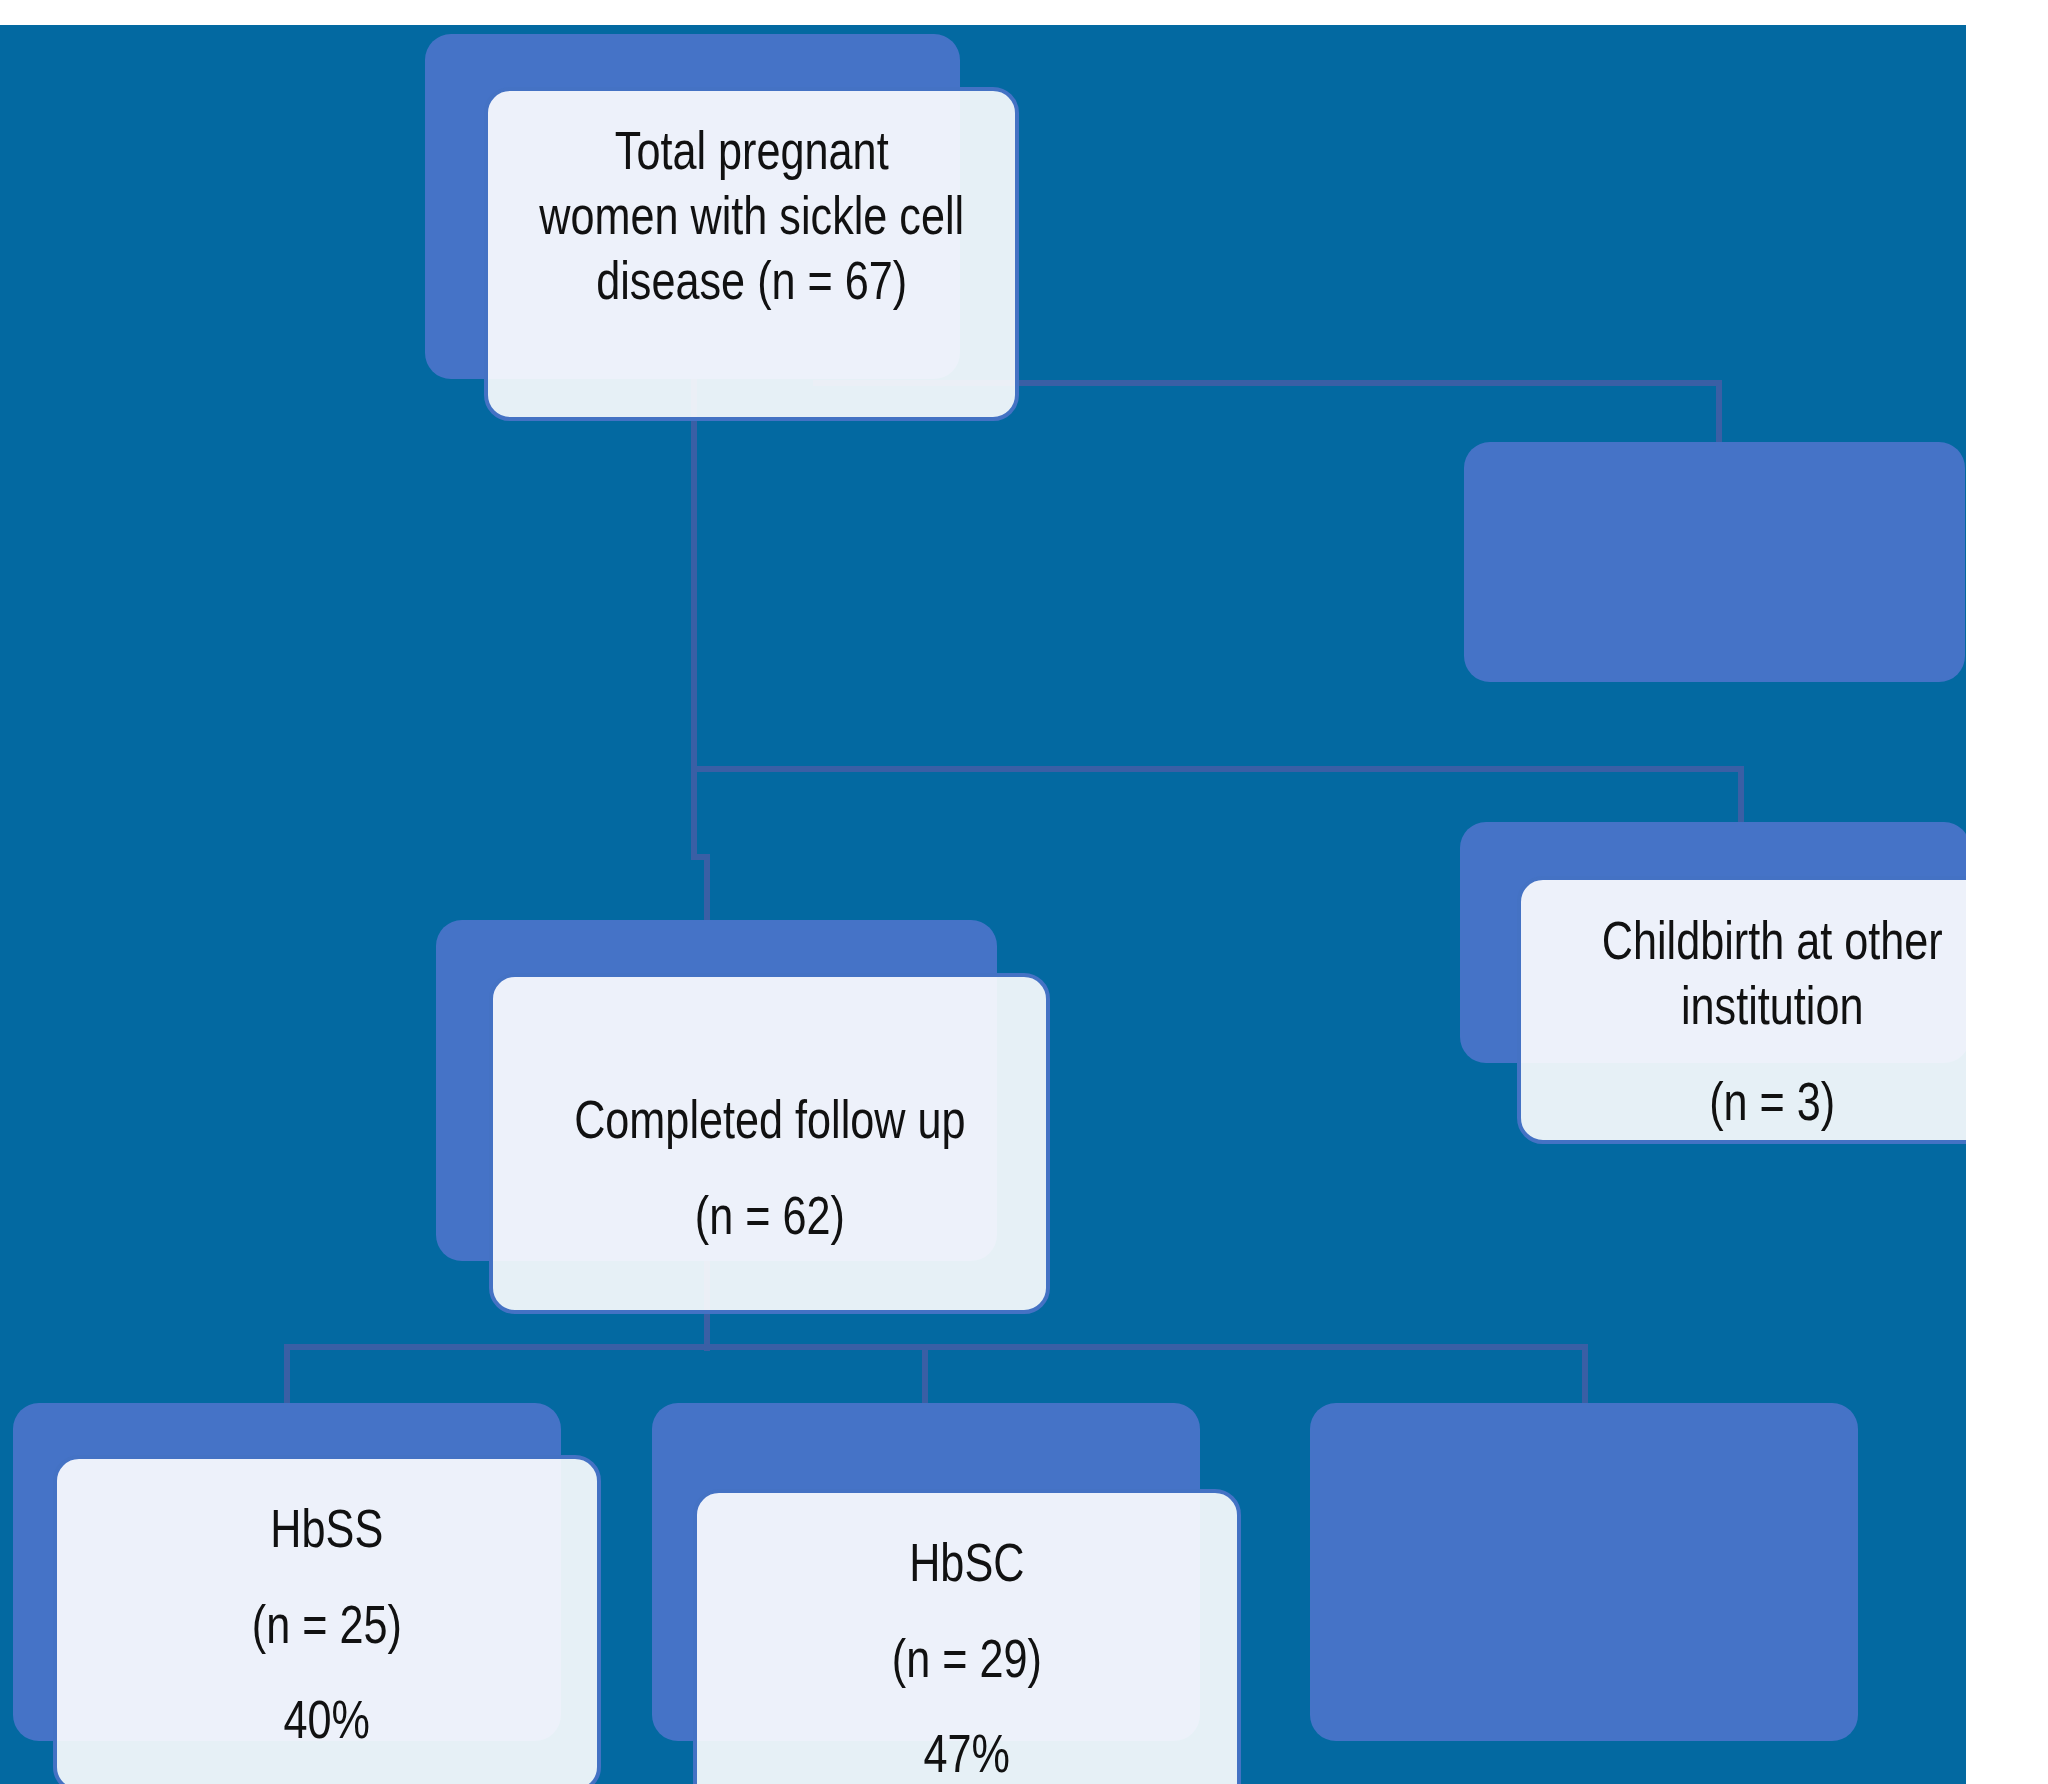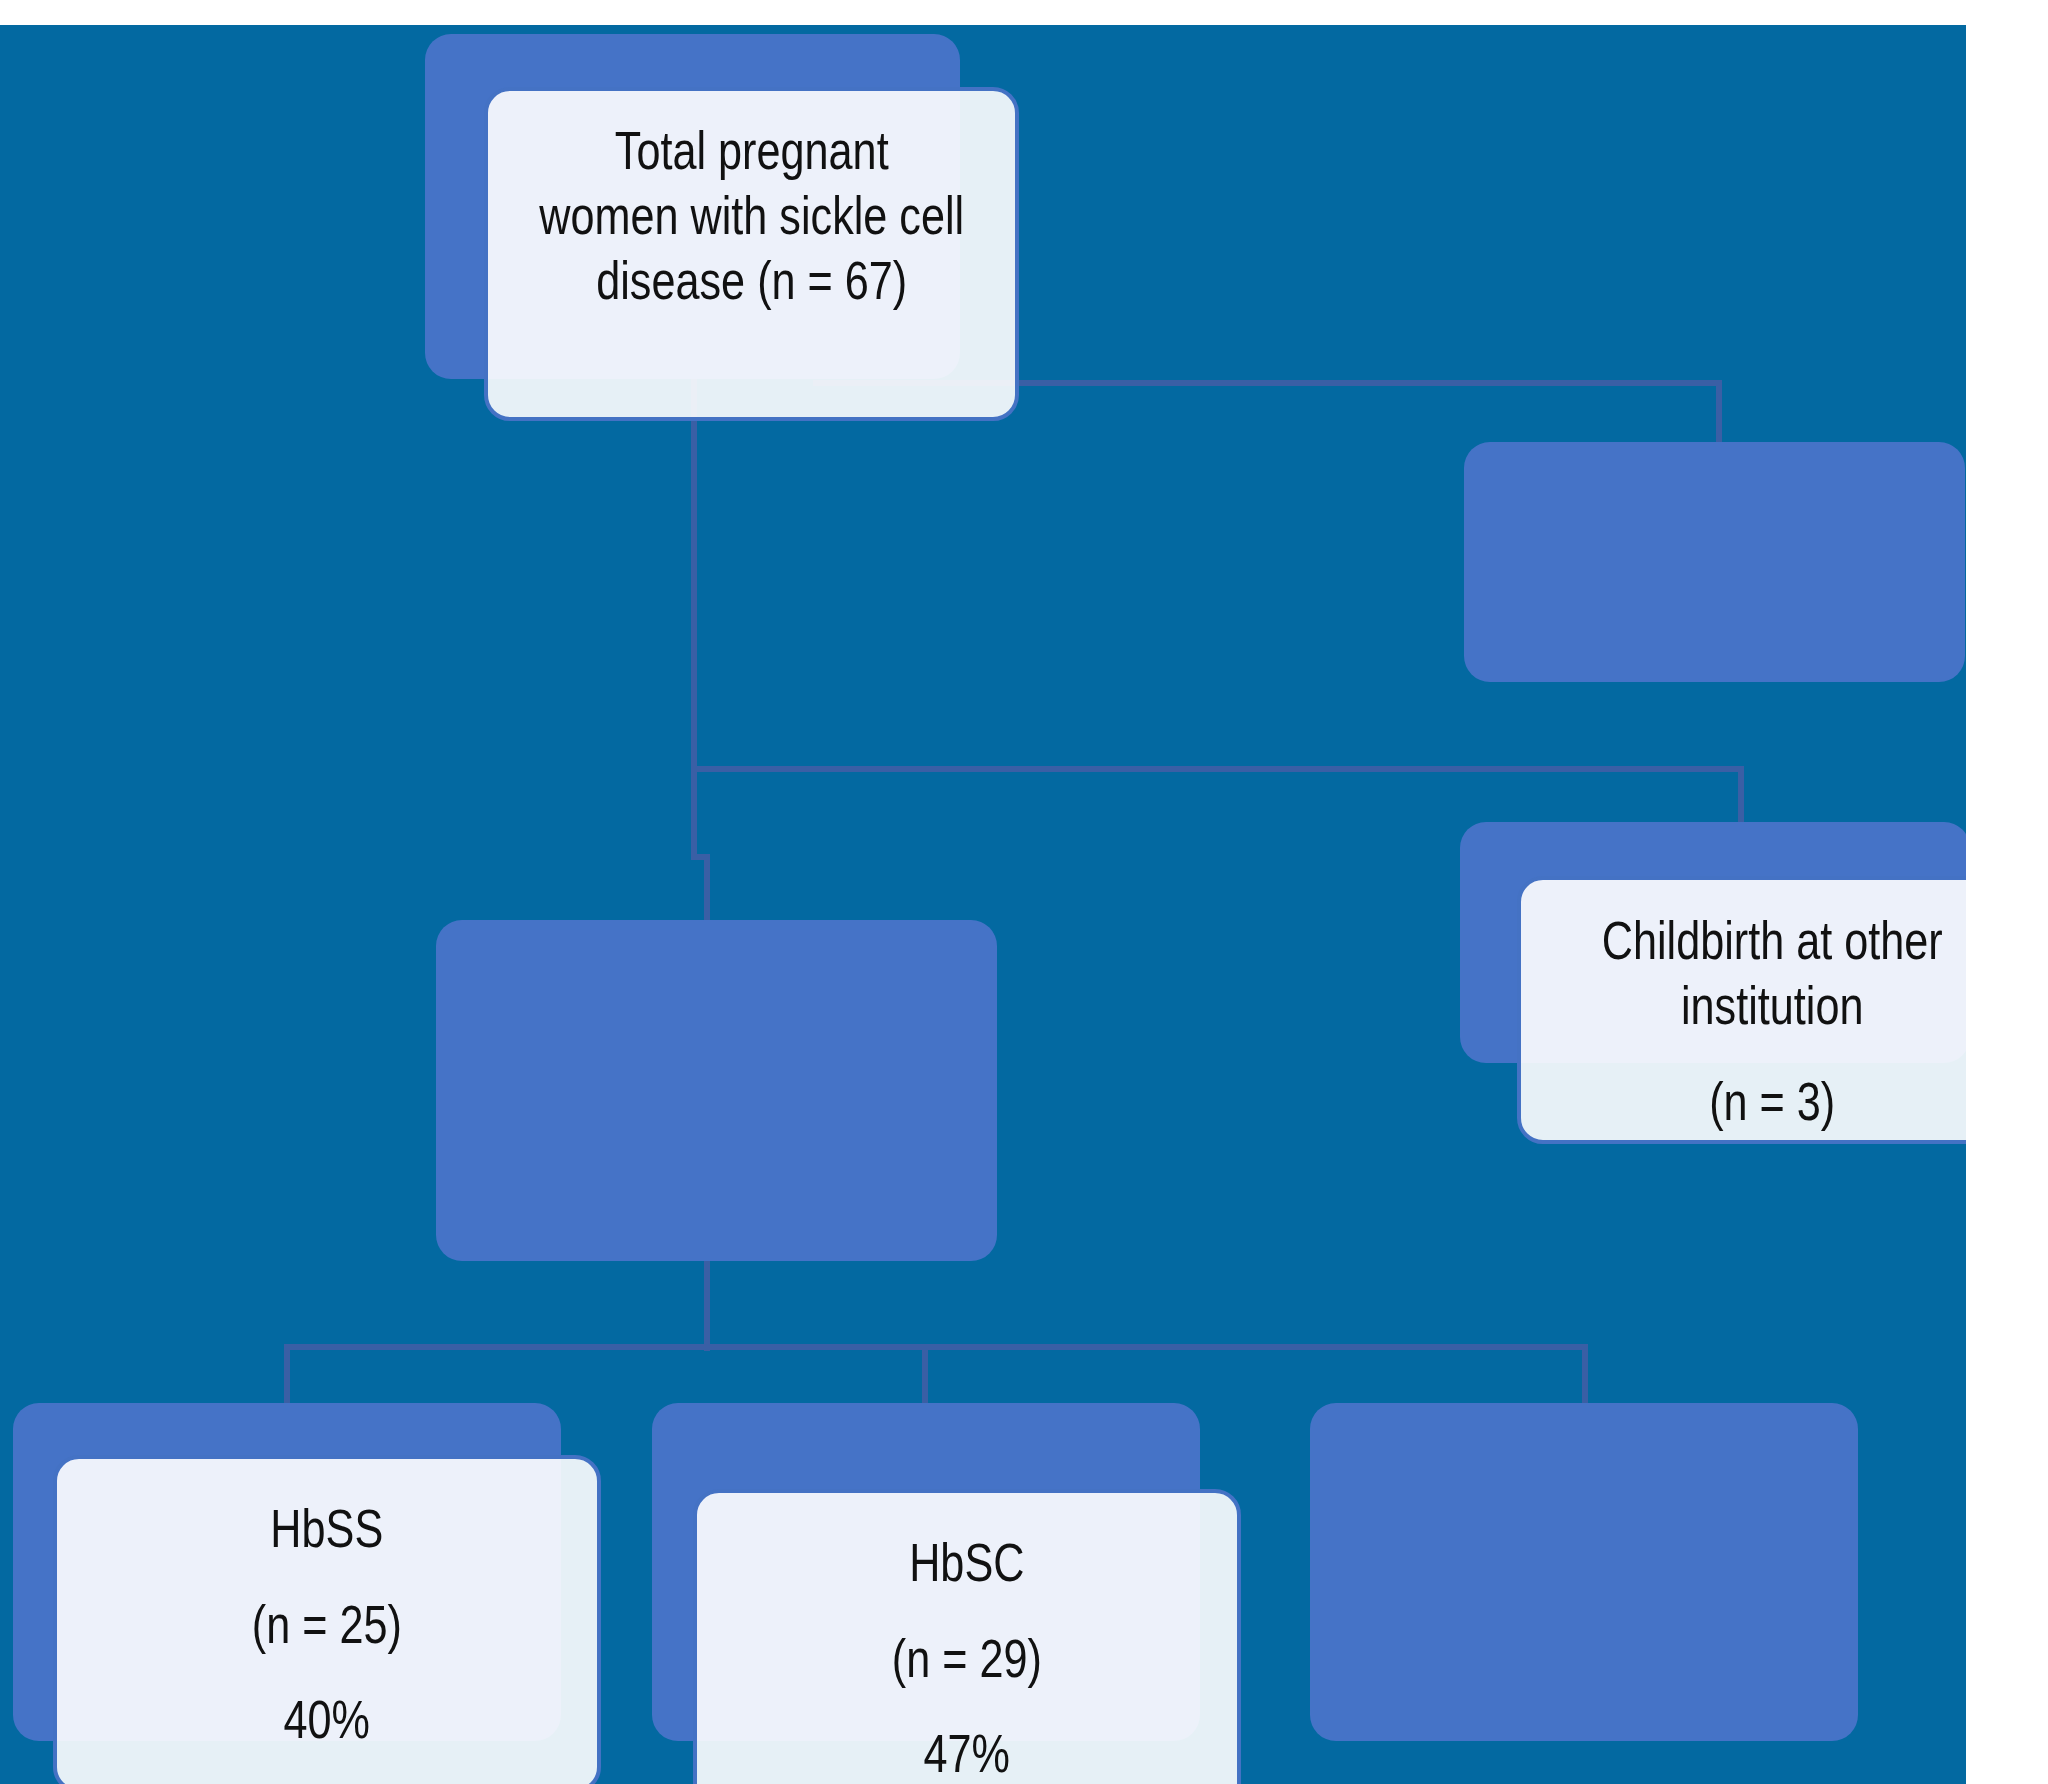"Completed follow up" div.card { html: none -> <div> <div> <div> <div>Completed follow up</div> </div> <div> <div>(n = 62)</div> </div> </div> </div> }
